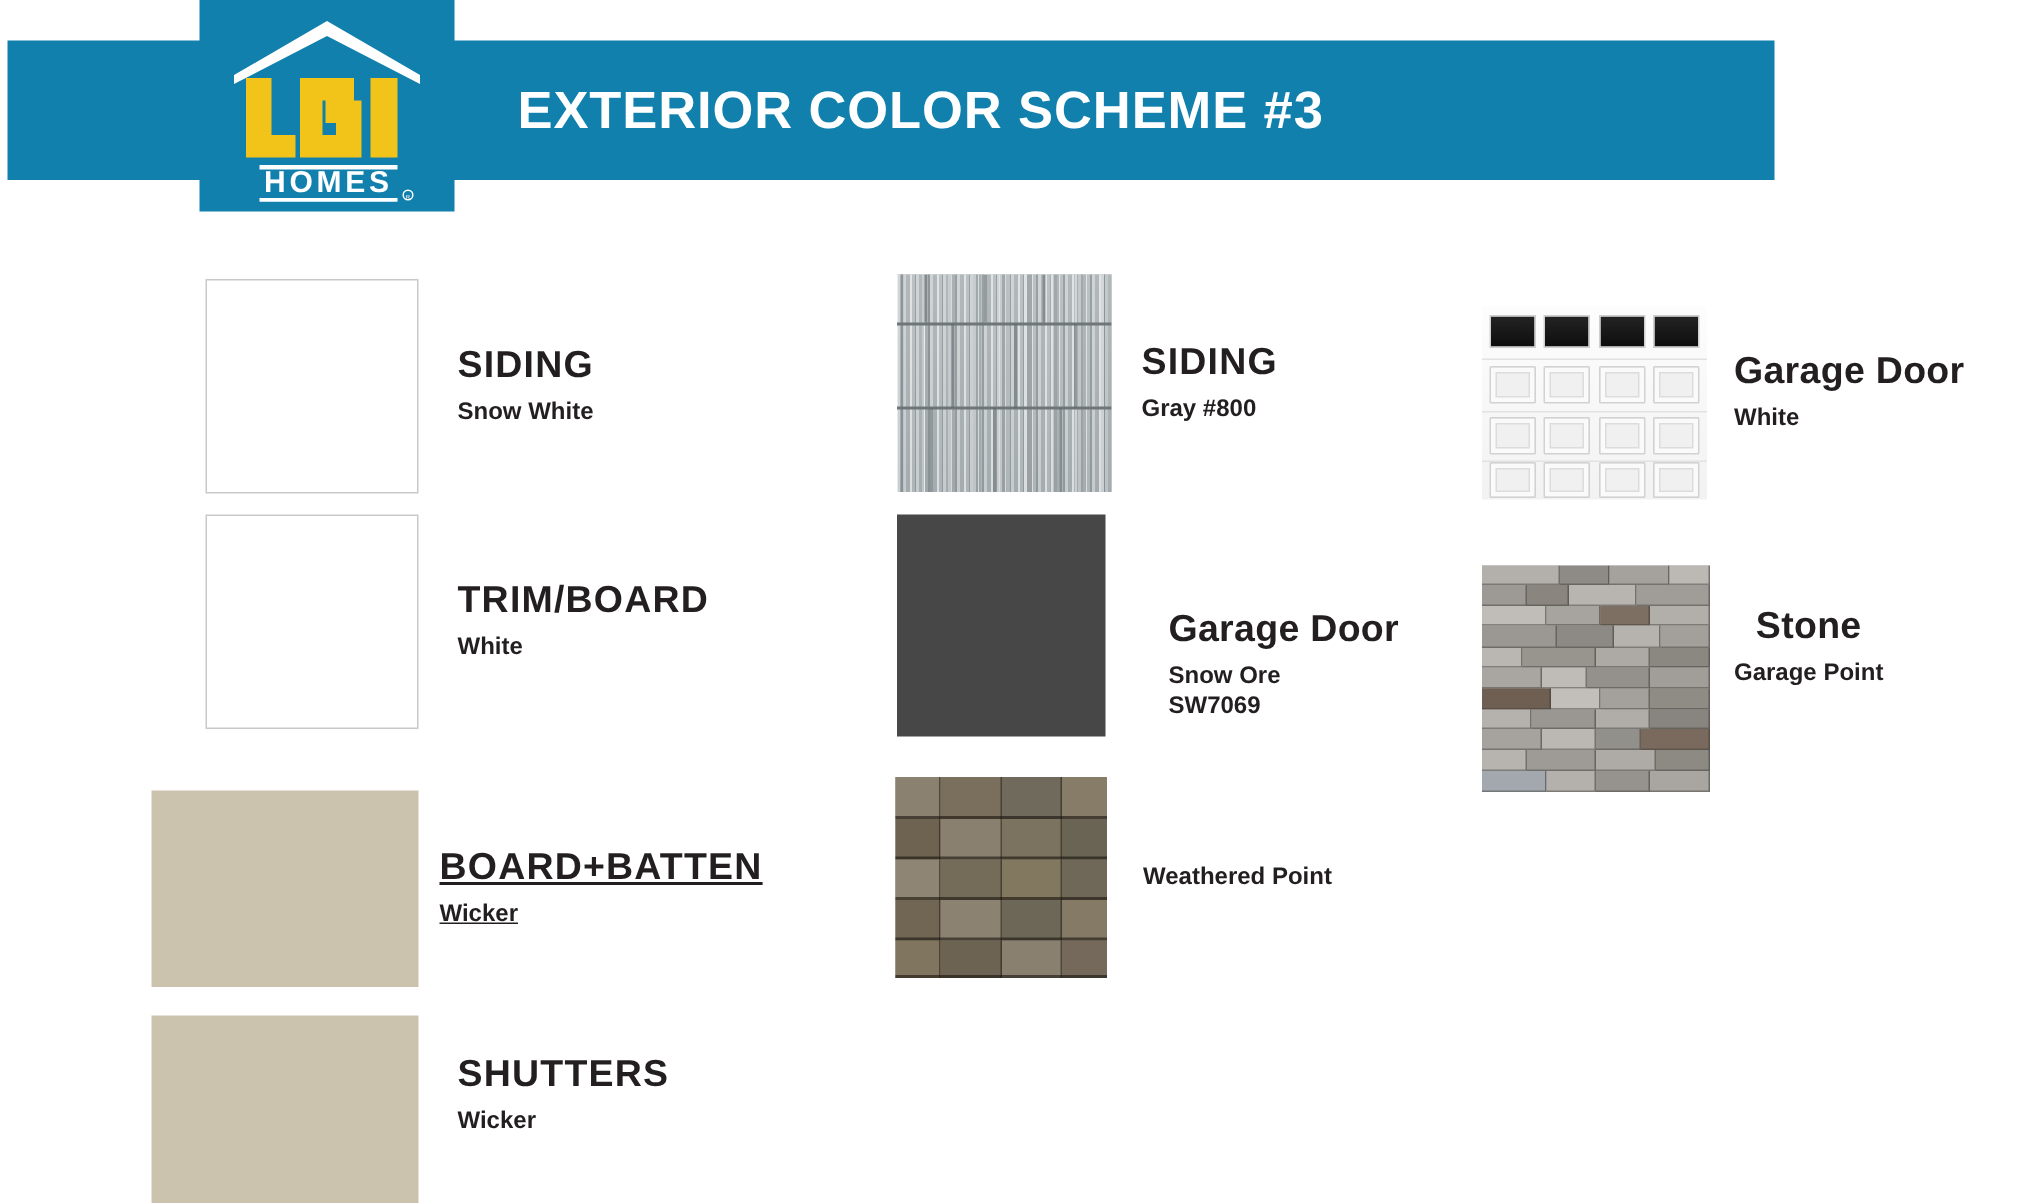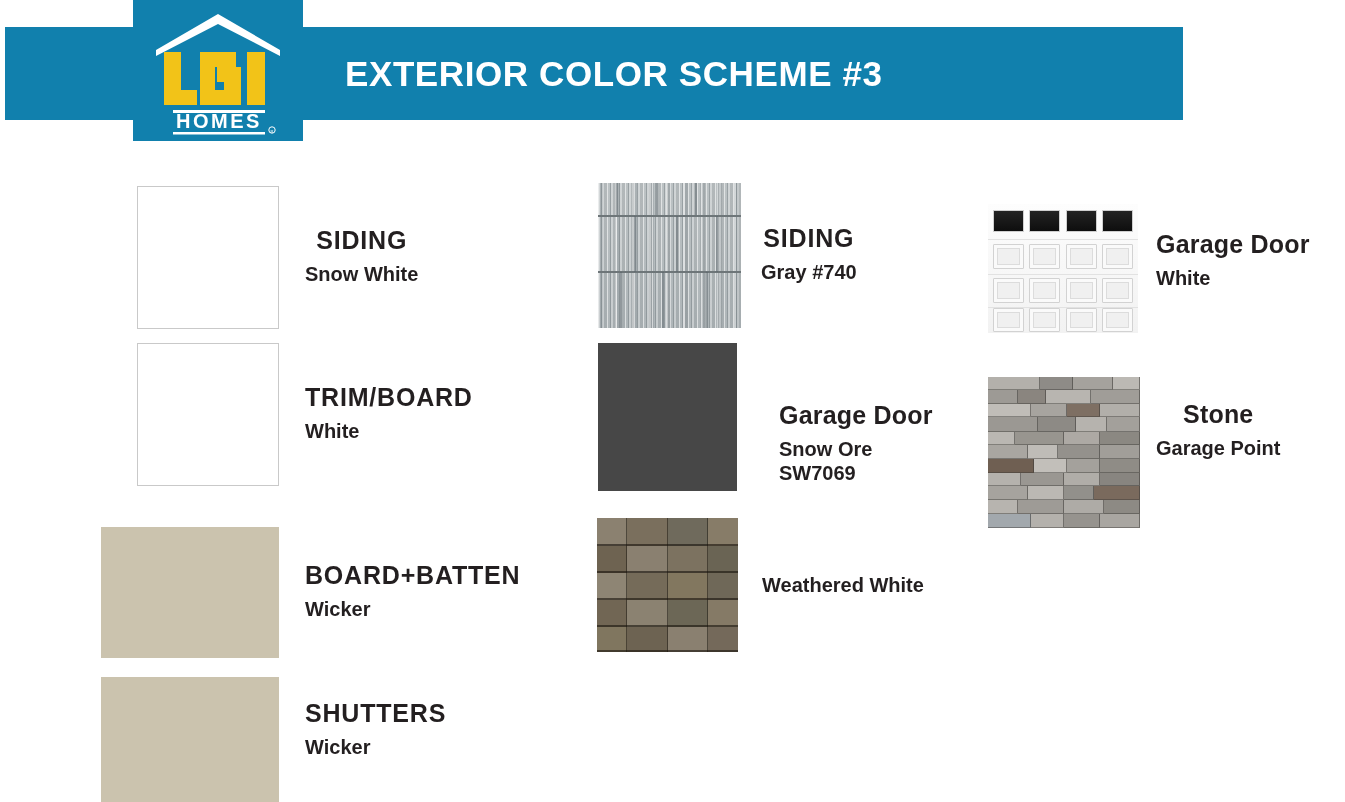"Snow White" .lbl-sub { font-size: 20px -> 16px }
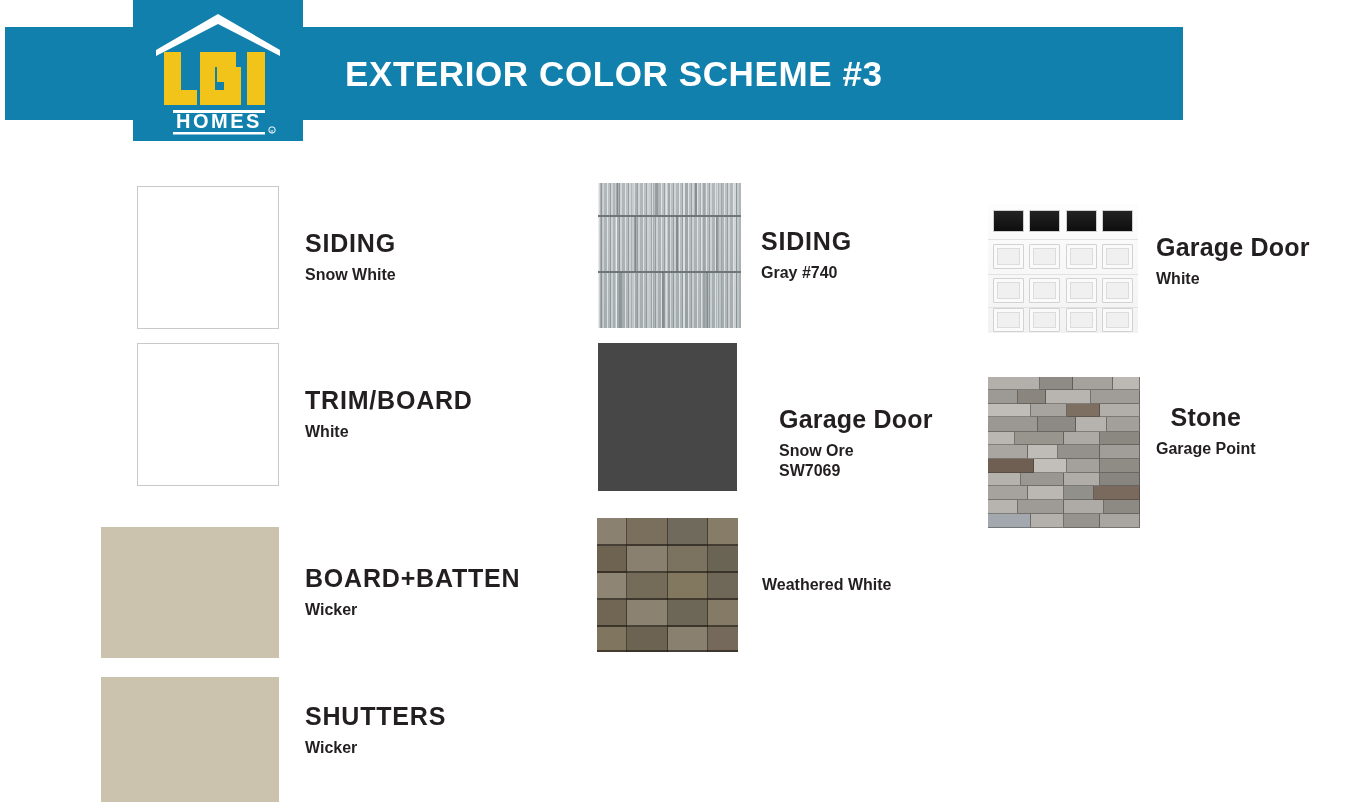"Gray #740" div.lbl-sub { text: 740 -> 800 }
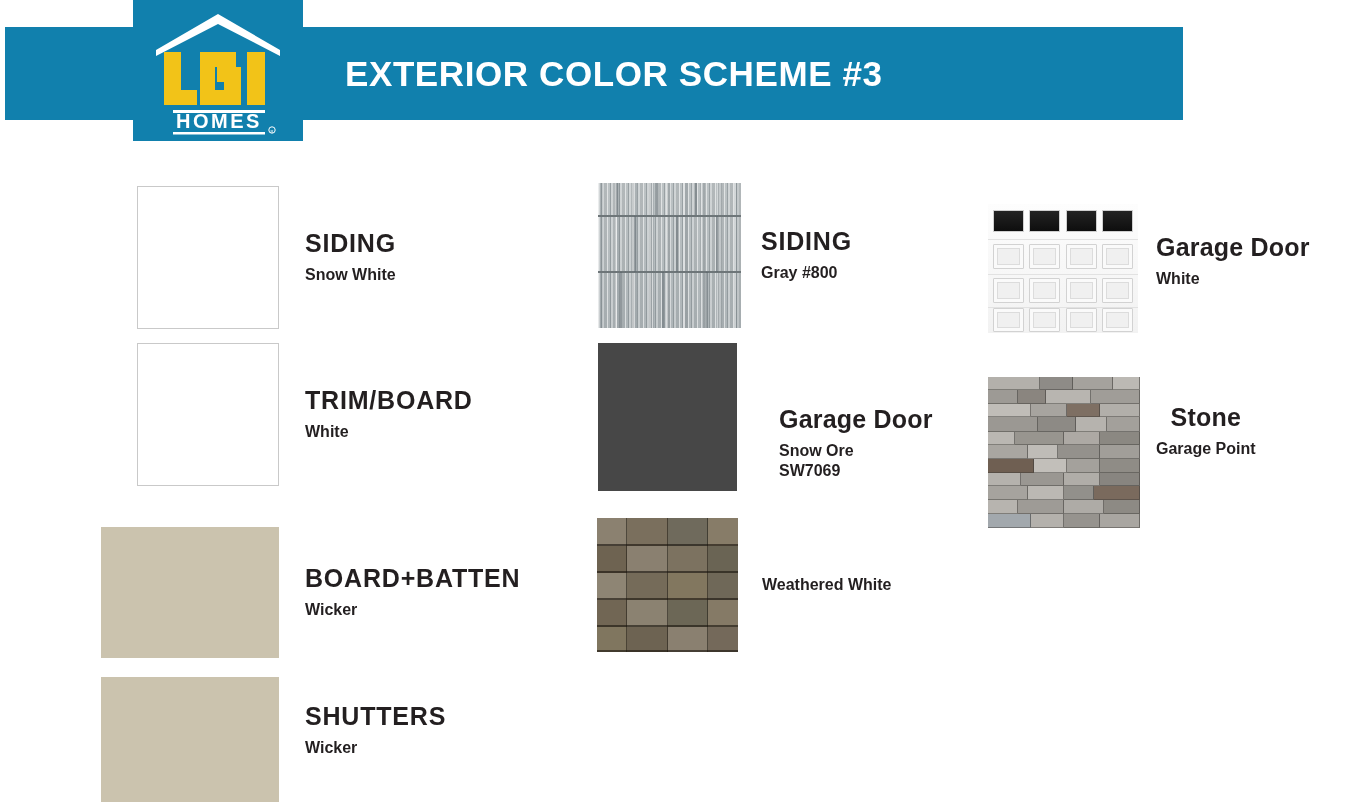"BOARD+BATTEN" div.labels { margin-left: 26px -> 14px; text-decoration: none -> underline }
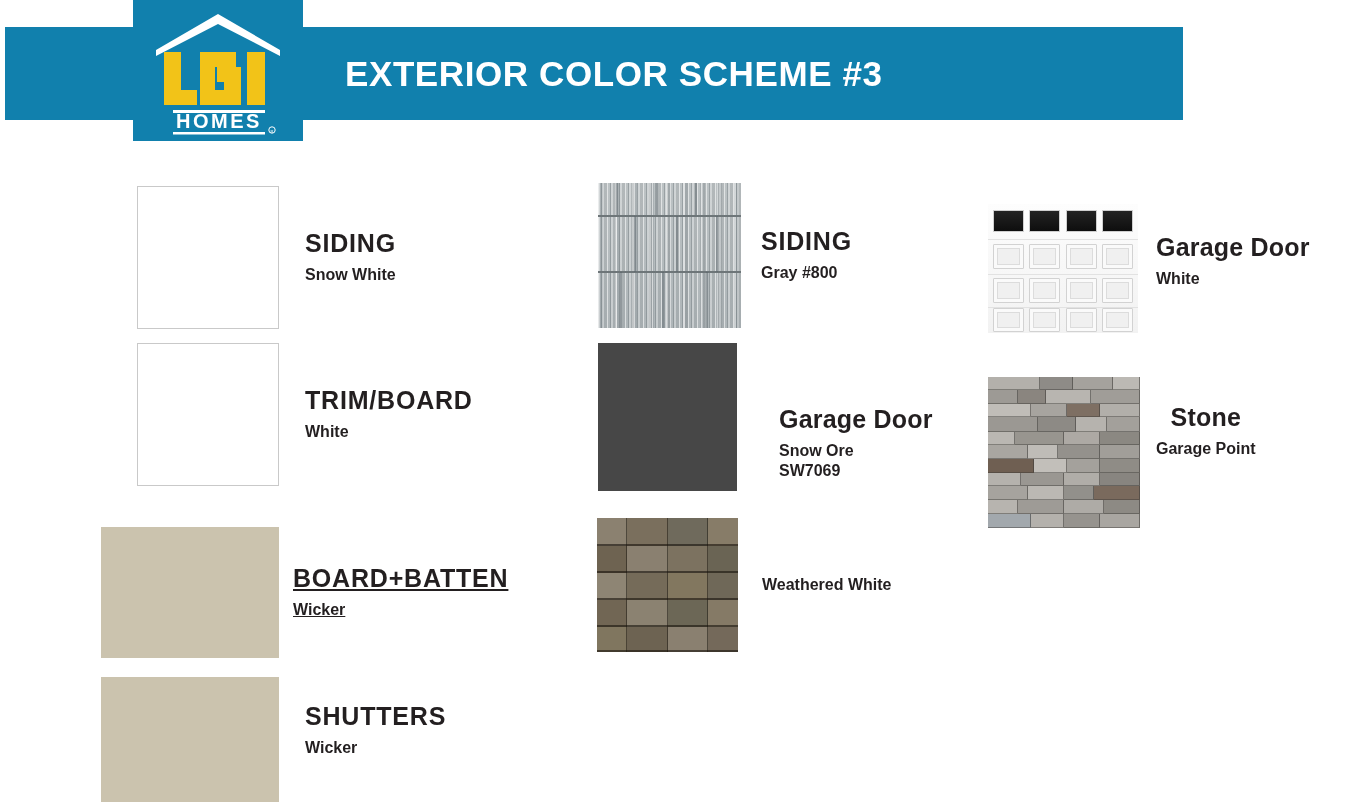"Weathered White" div.lbl-sub { text: White -> Point }
